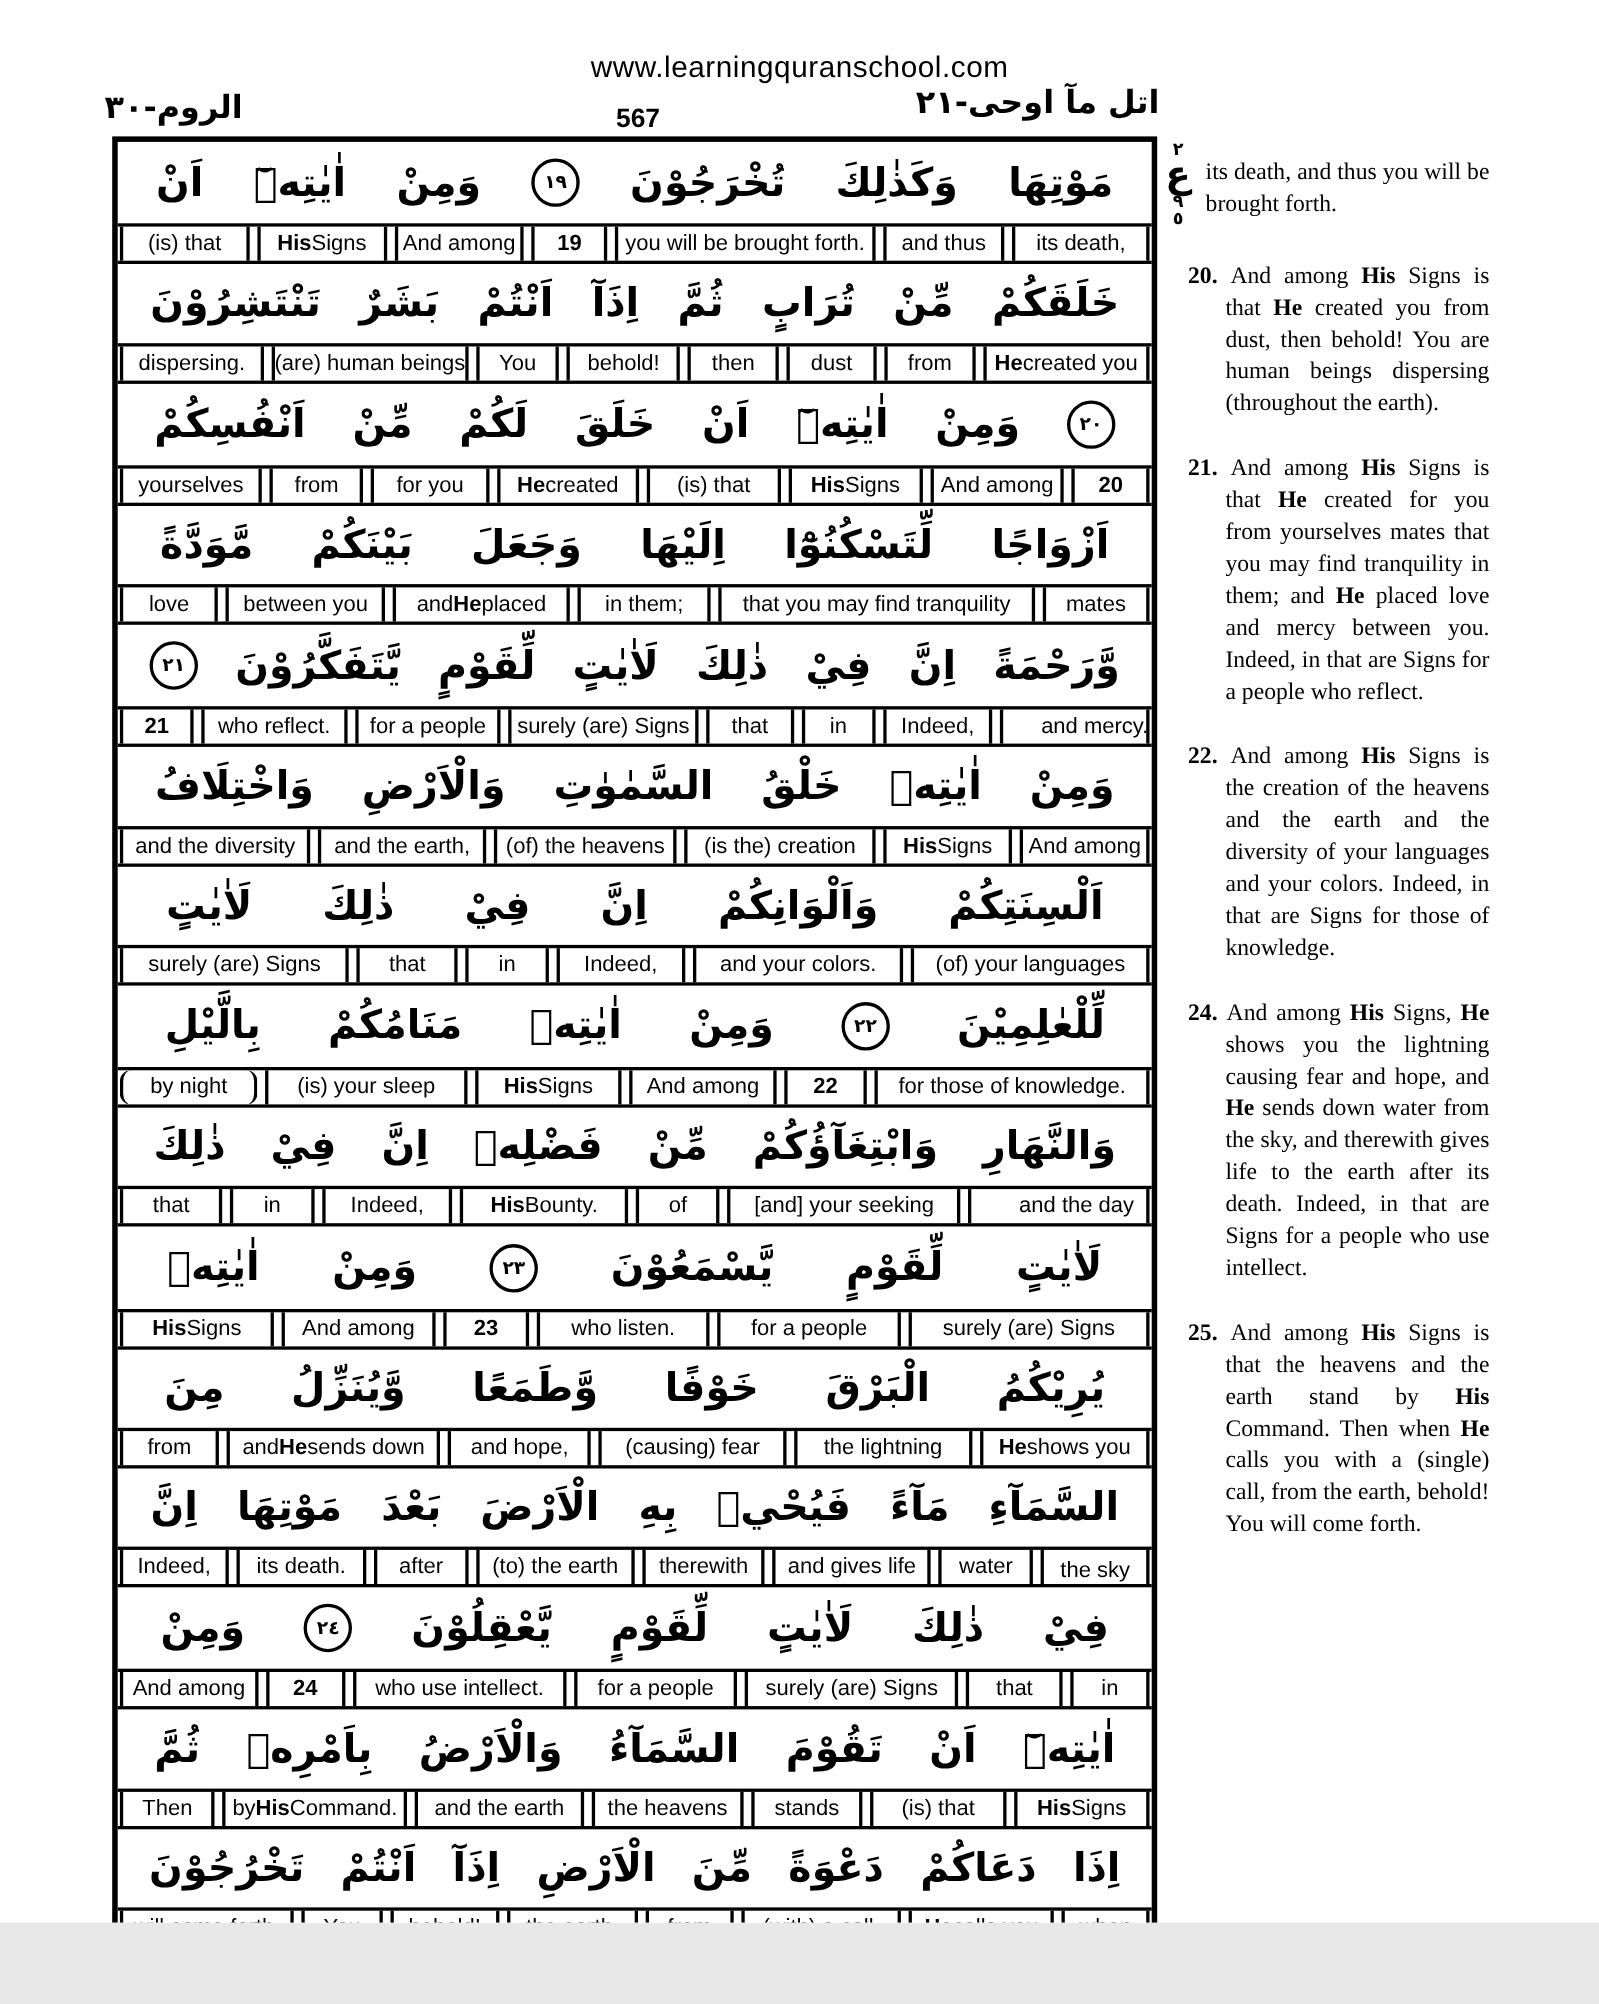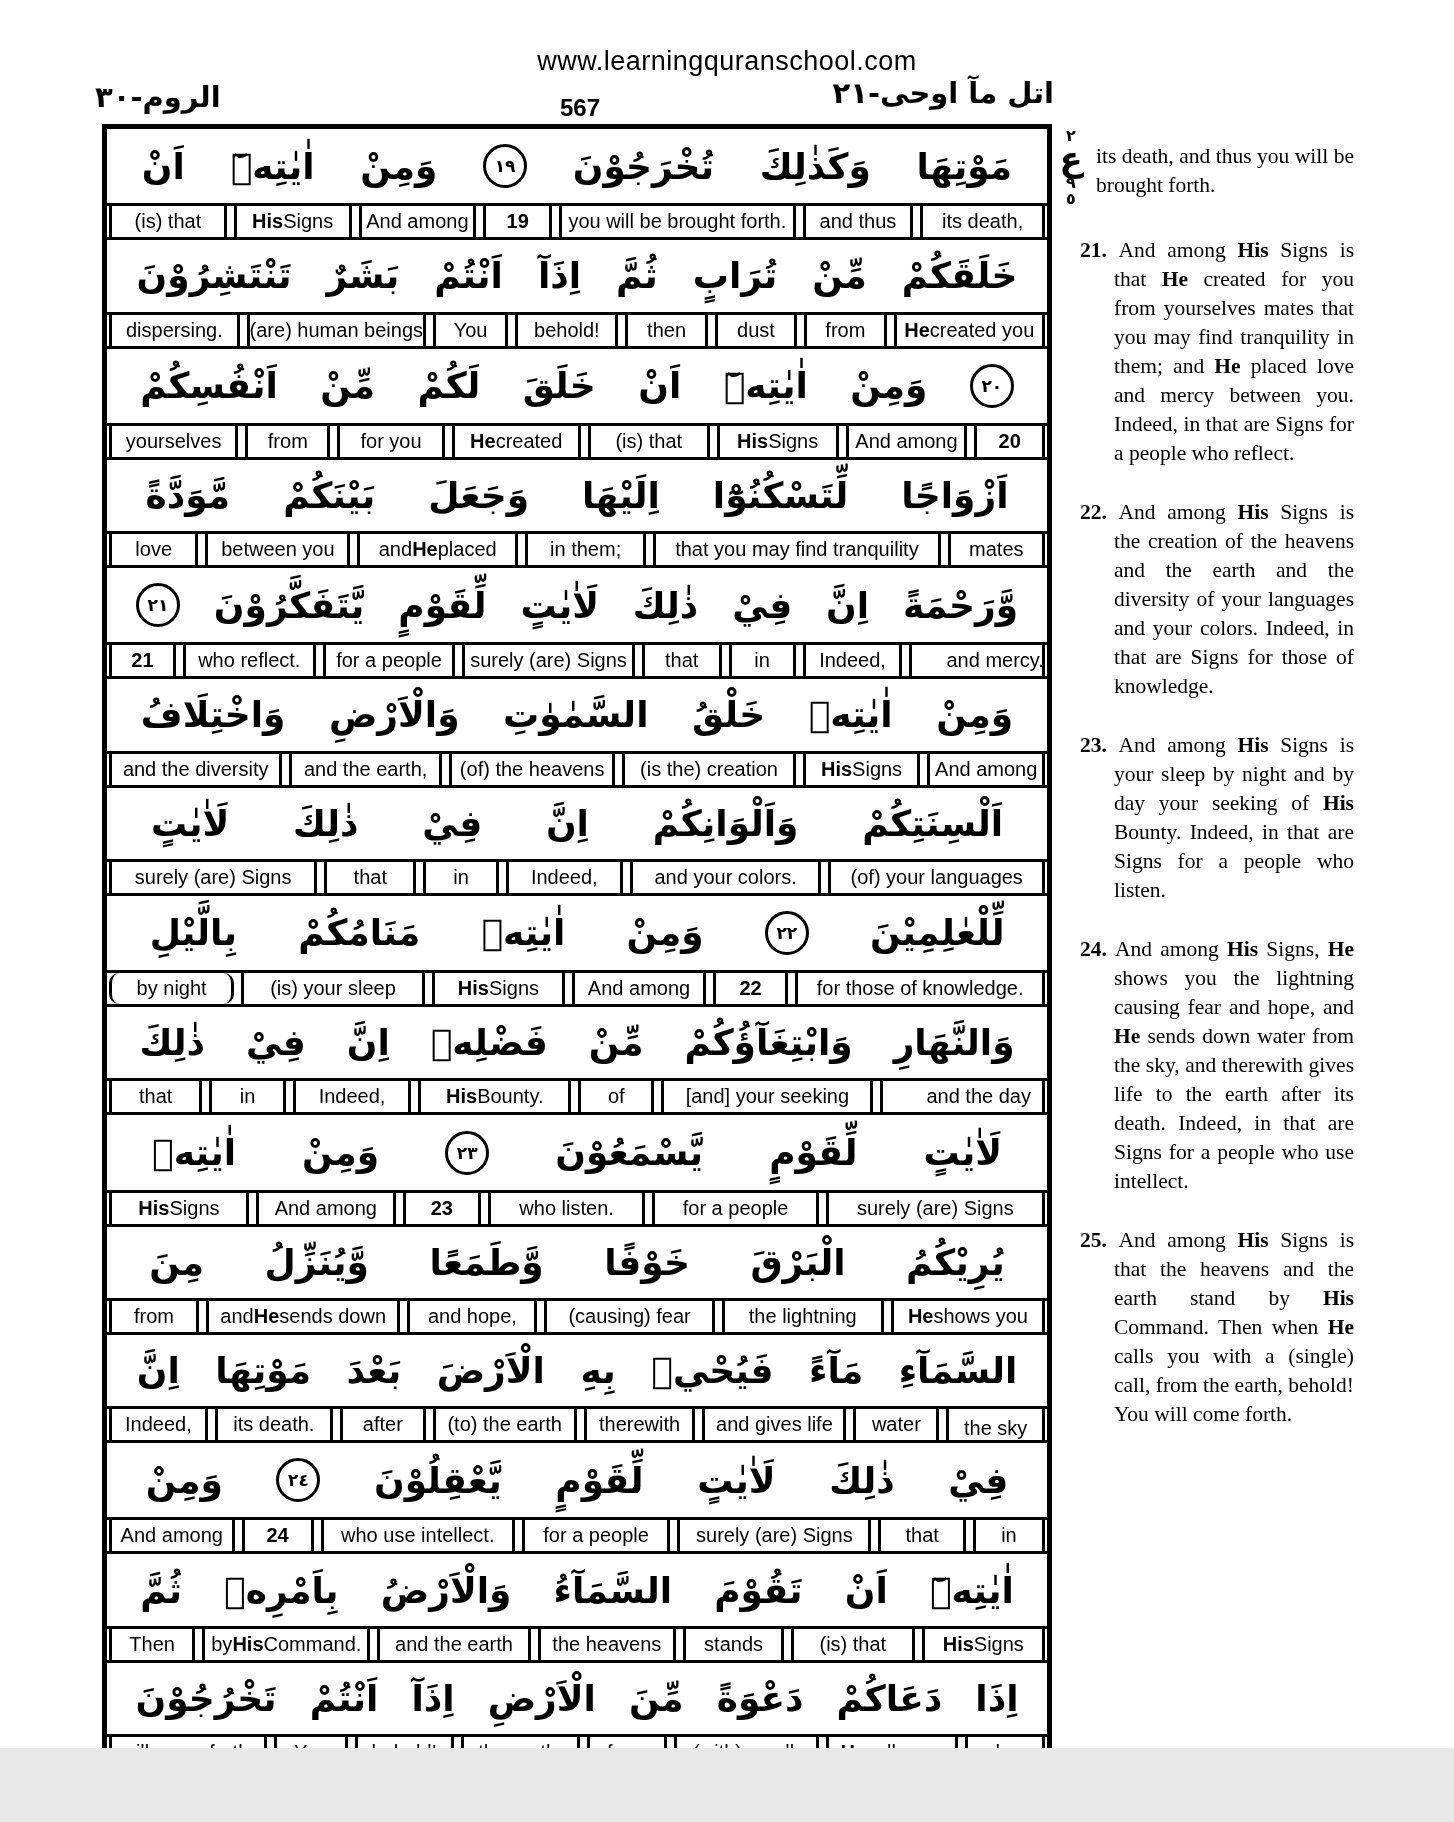"20. And among His Signs" p { html: none -> <p><span>20. </span><span>And among </span><b>His</b><span> Signs is that </span><b>He</b><span> created you from dust, then behold! You are human beings dispersing (throughout the earth).</span></p> }
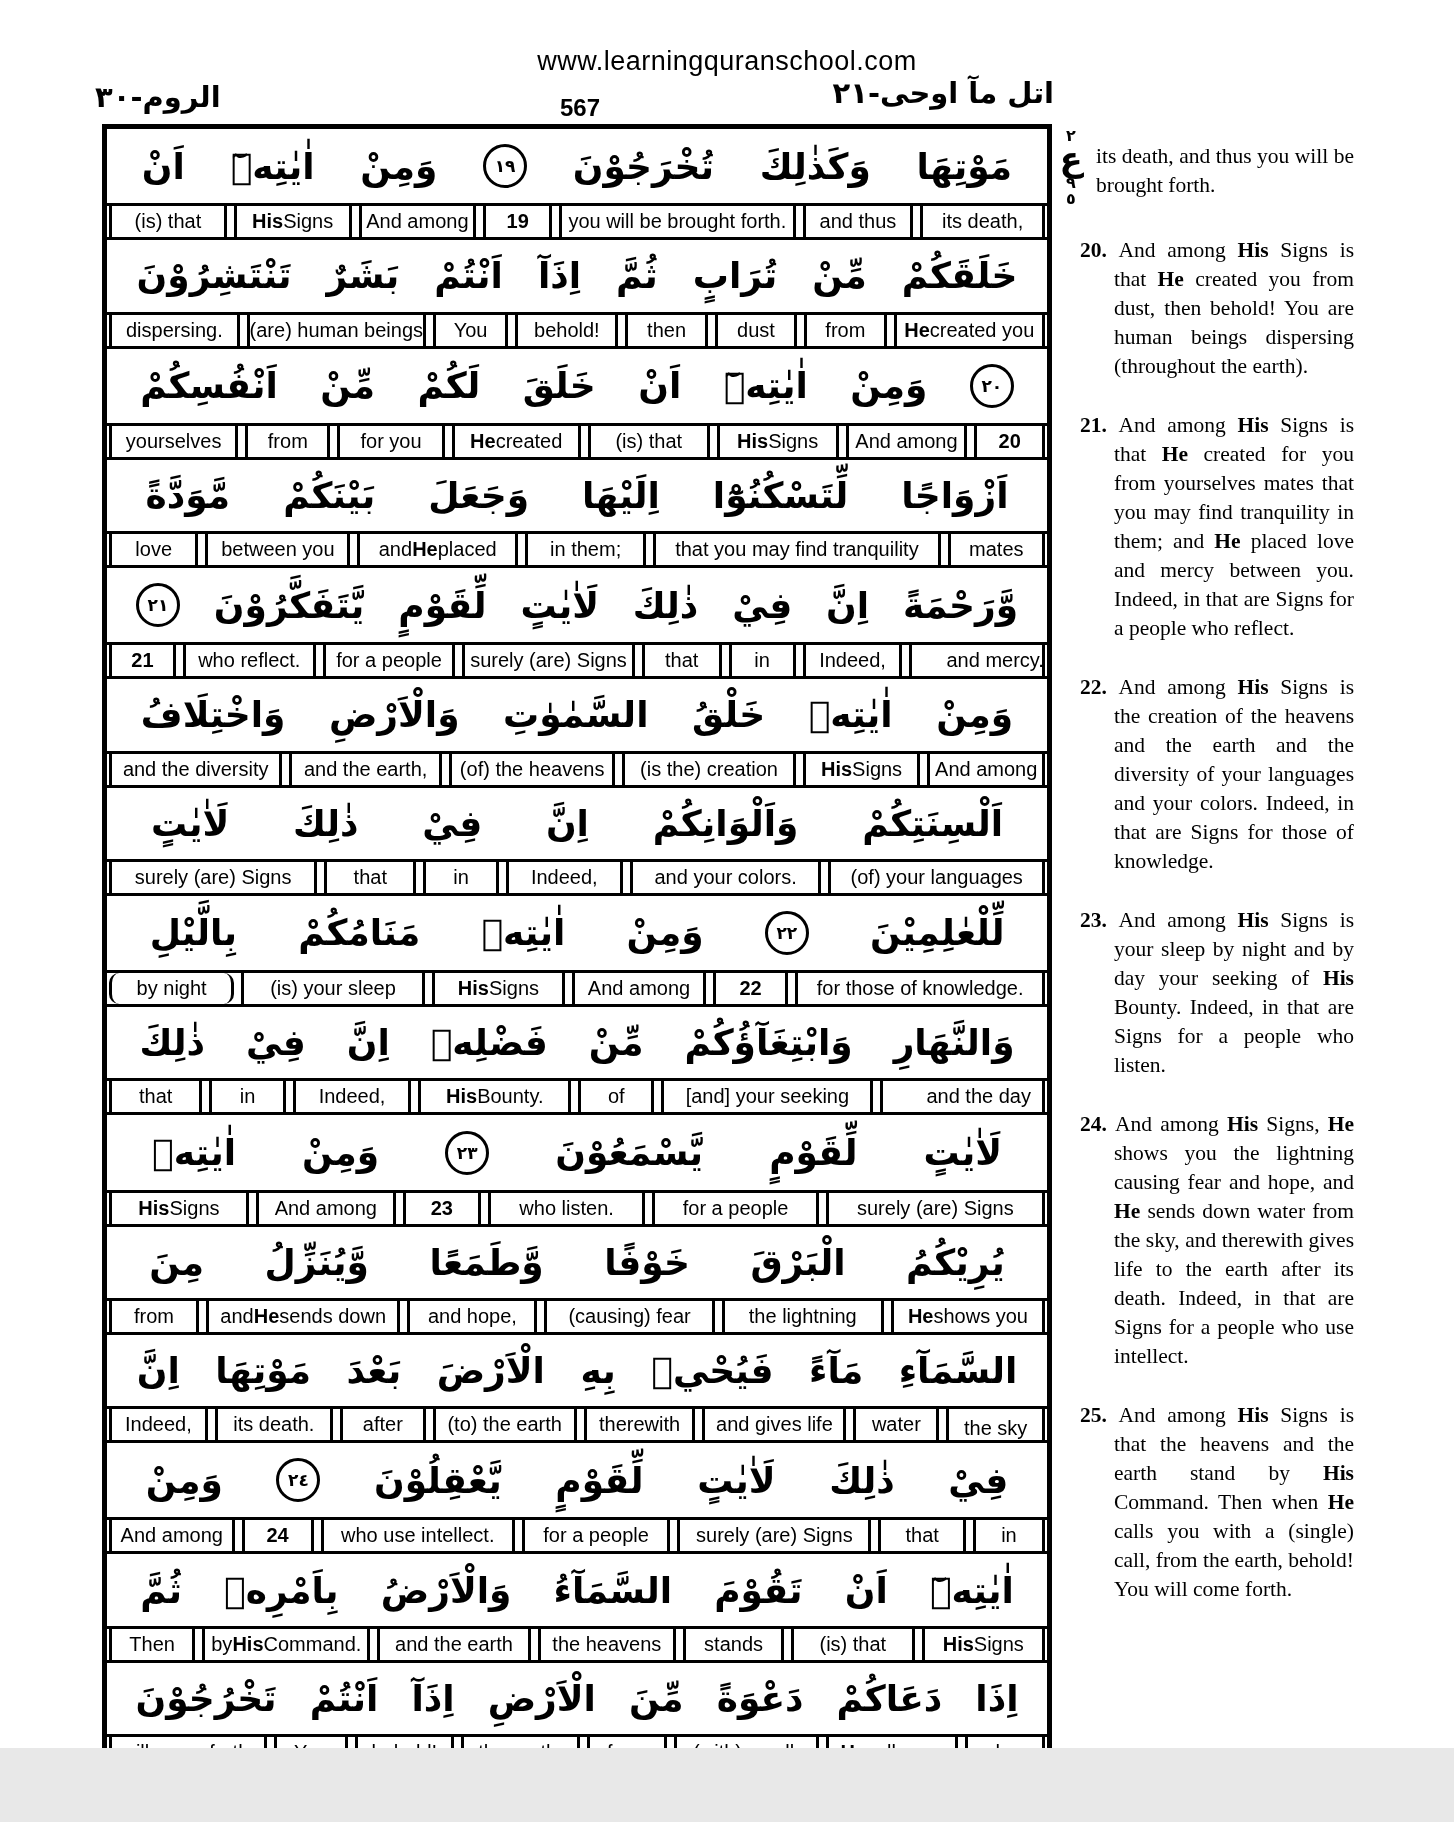"23. And among His Signs" p { html: <p><span>23. </span><span>And among </span><b>His</b><span> Signs is your sleep by night and by day your seeking of </span><b>His</b><span> Bounty. Indeed, in that are Signs for a people who listen.</span></p> -> none }
